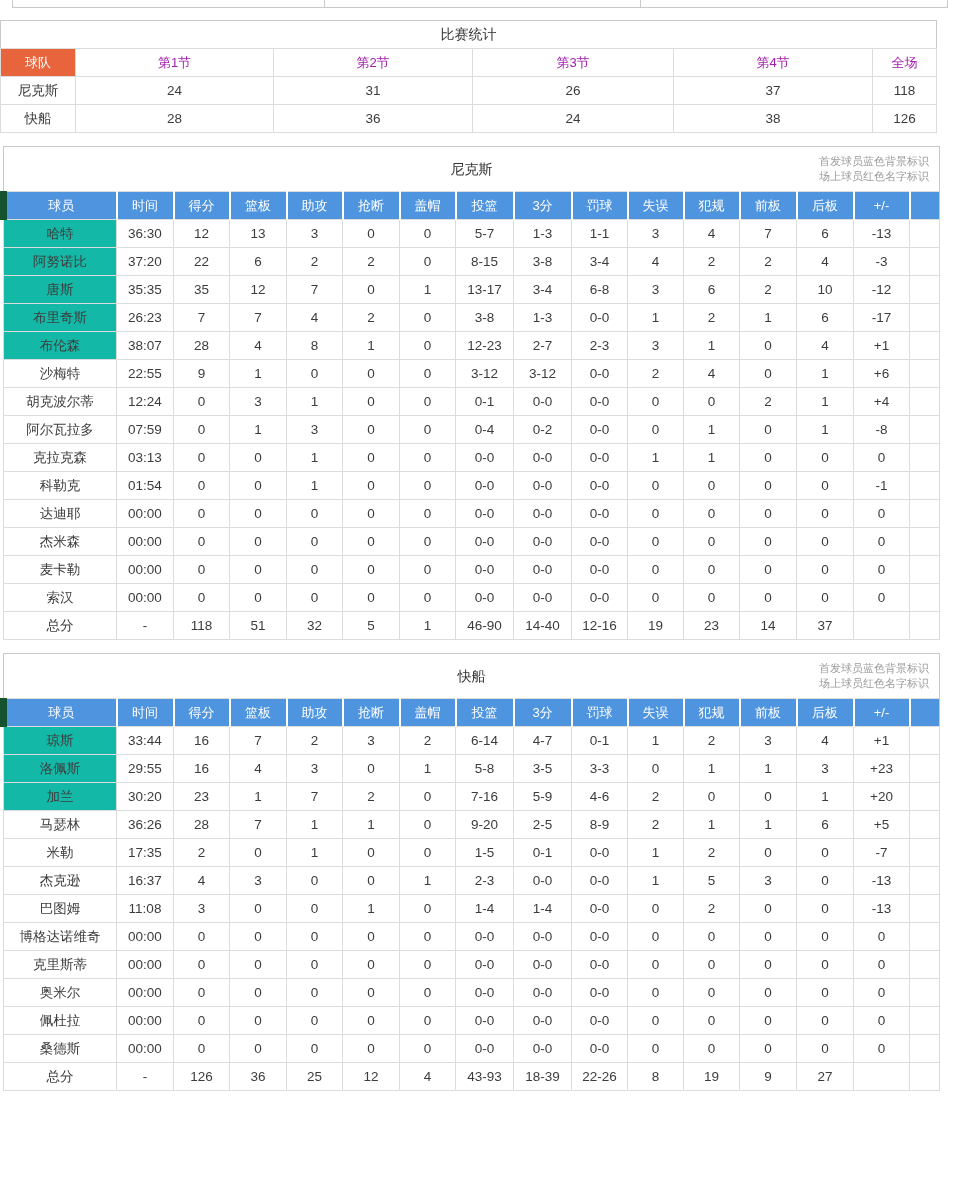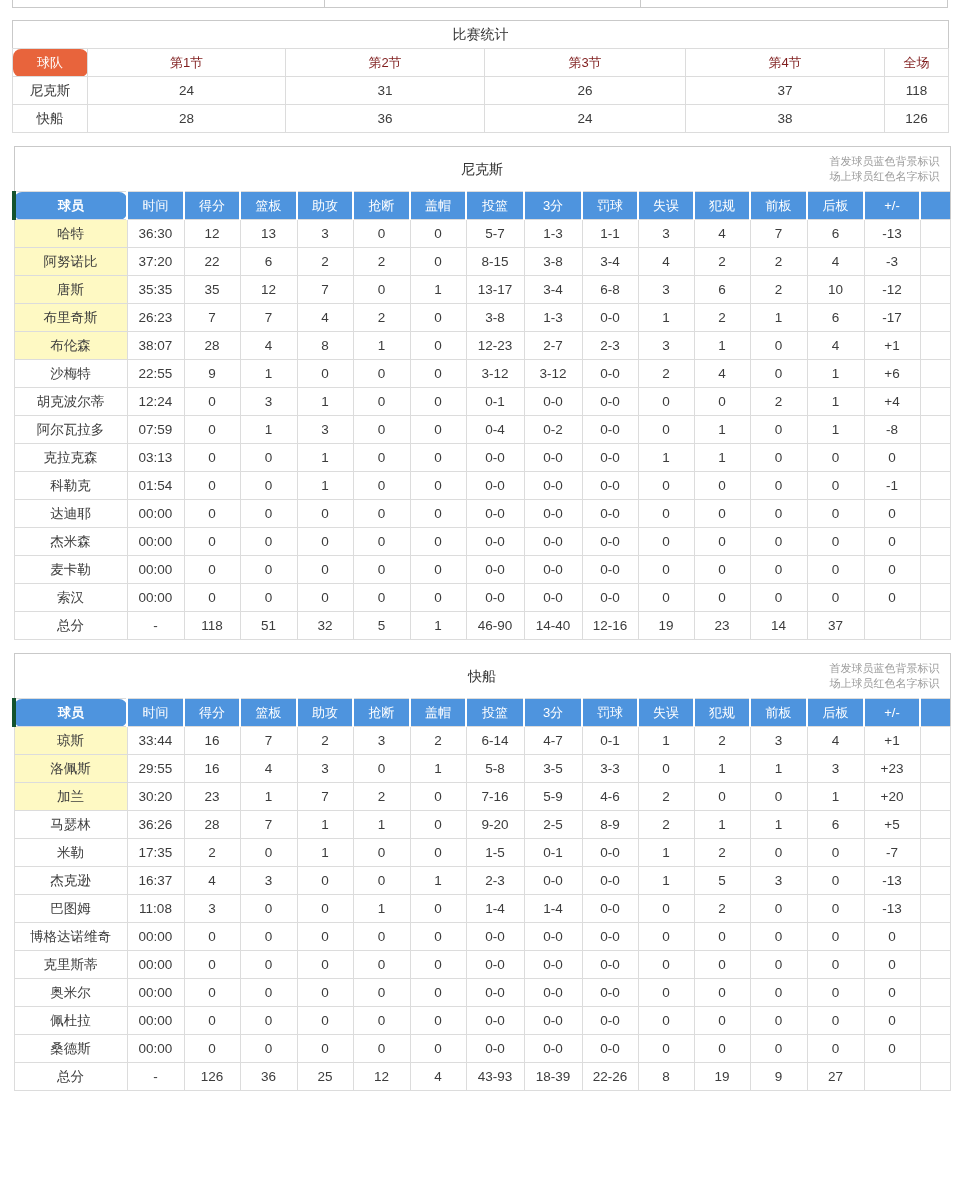"比赛统计" table { margin: 0 12px -> 0 0 }
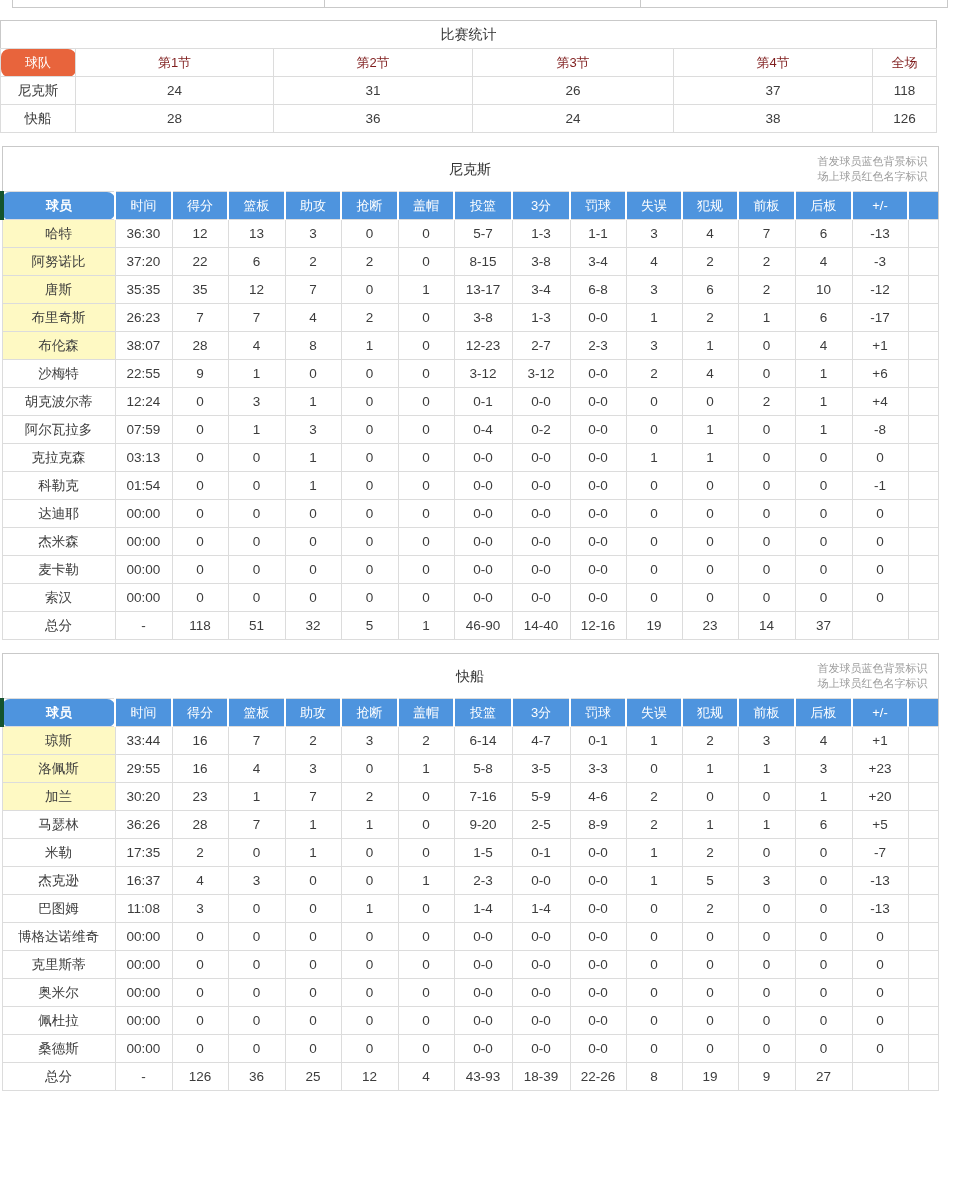"球队" .orange { border-radius: 8px -> none }
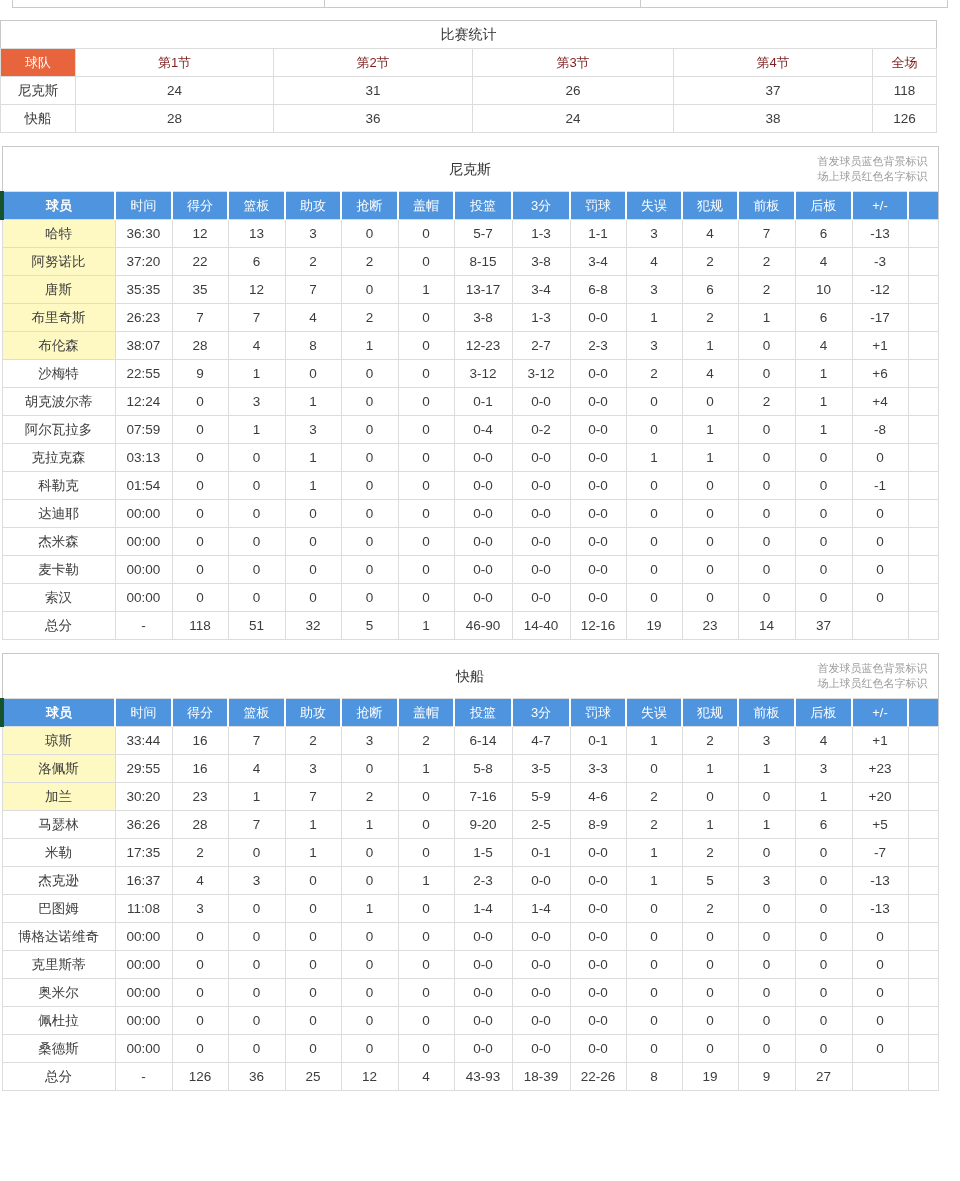"第1节" .qhead td { color: #7f1d1d -> #a21caf }
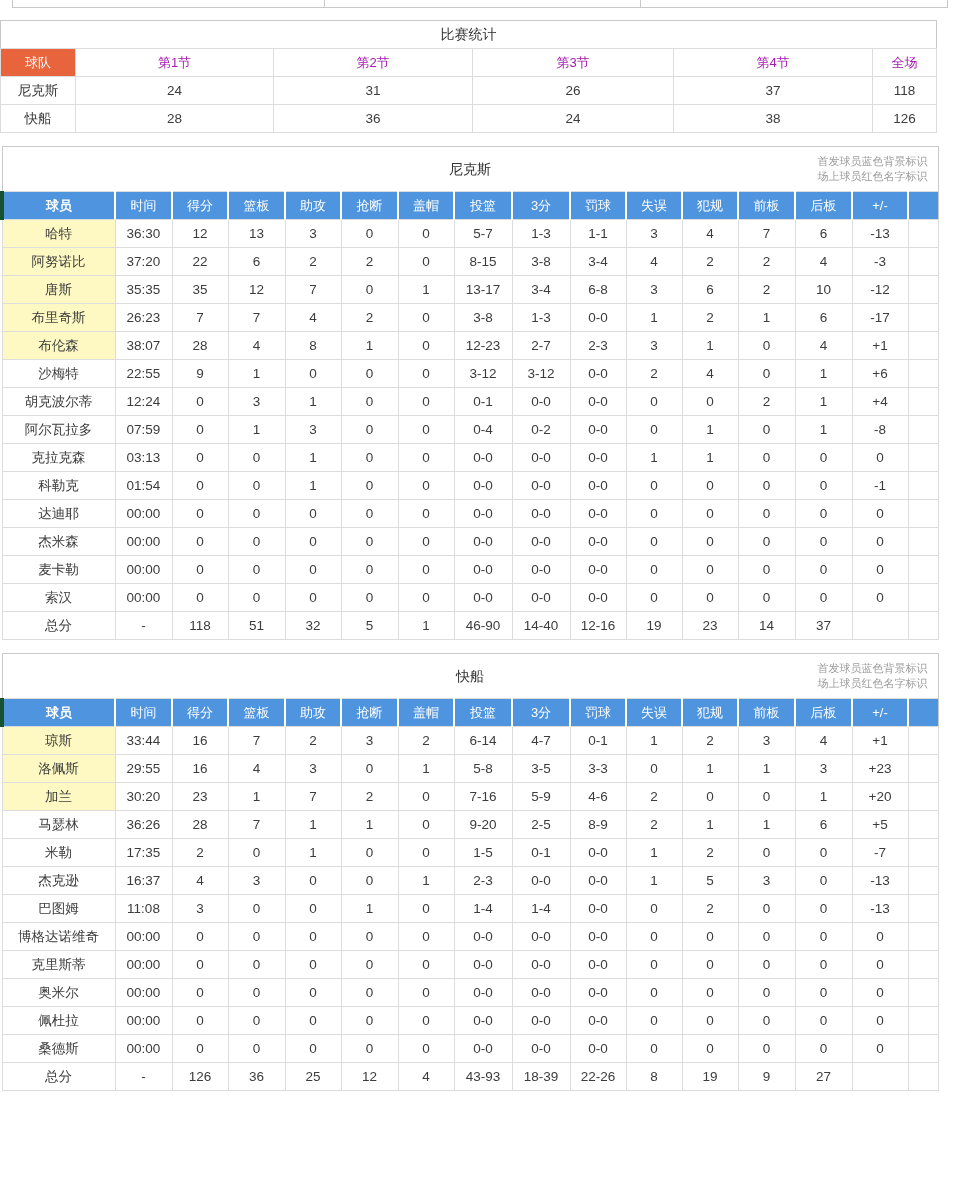"球员" .phead td:first-child { border-left: 4px solid #14532d -> 7px solid #14532d; font-weight: bold -> none }
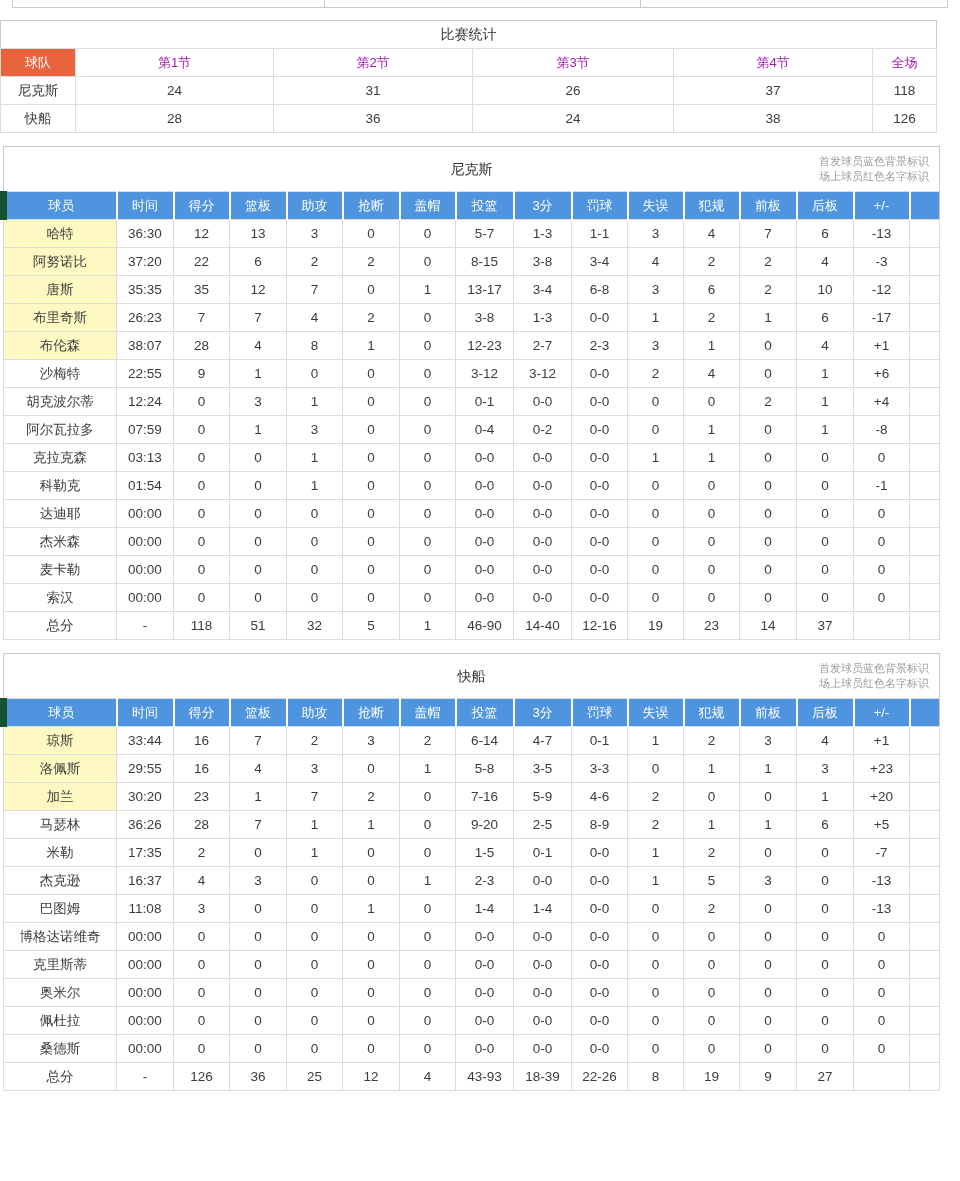"哈特" .st { background: #fef9c3 -> #14b8a6 }
